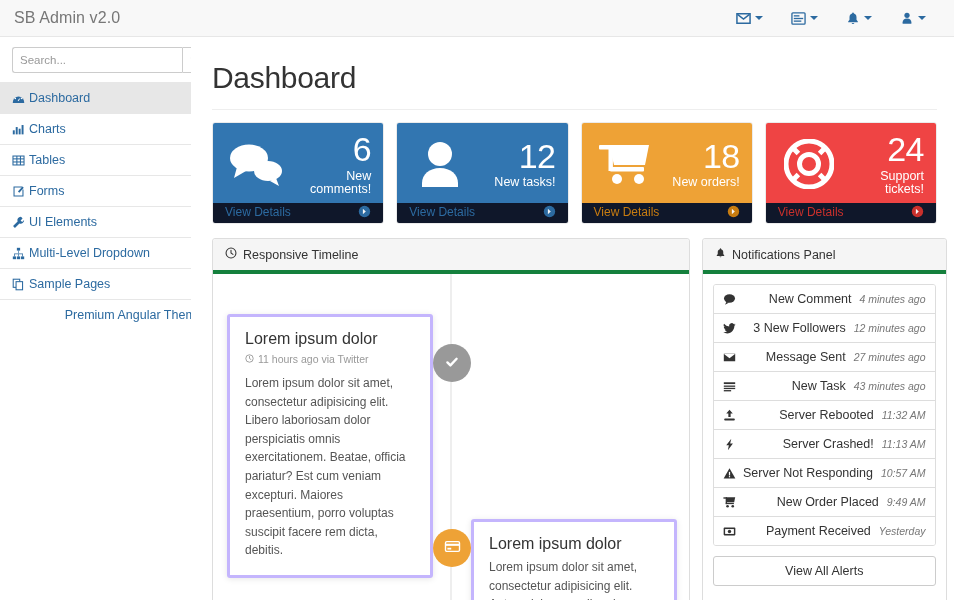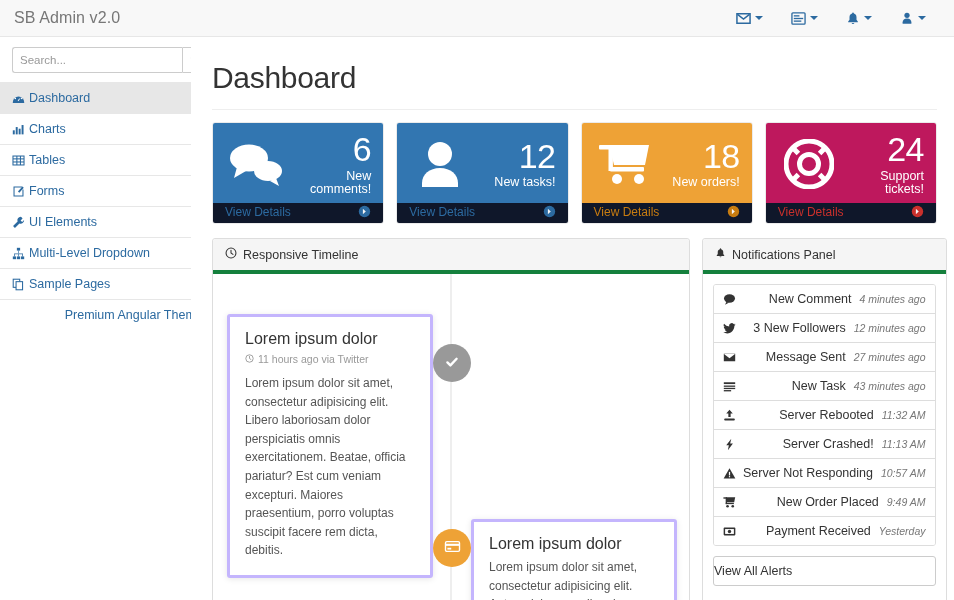"24" .card.red .card-body { background: #be185d -> #ef4444 }
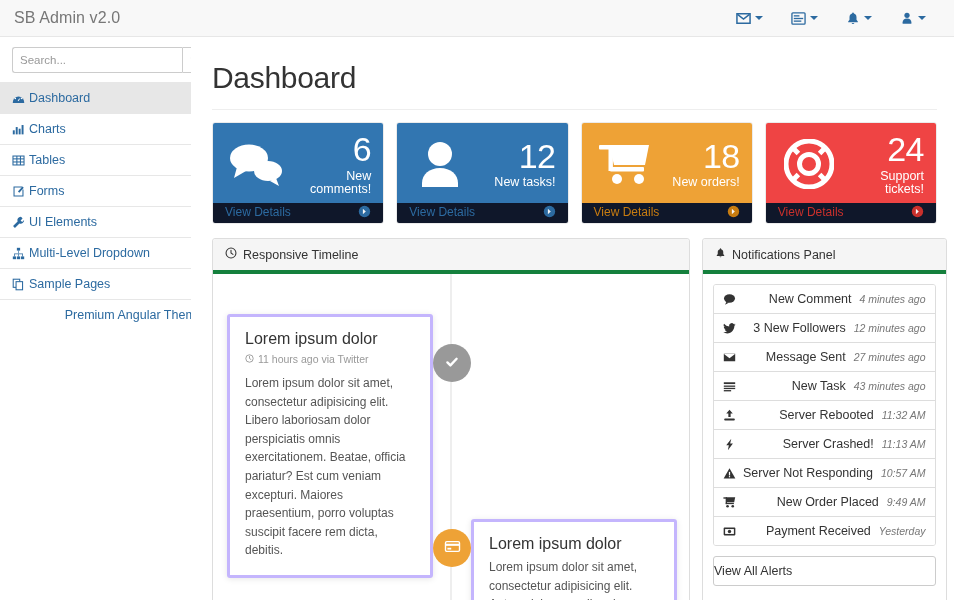"View All Alerts" .nf-btn { text-align: none -> center }
